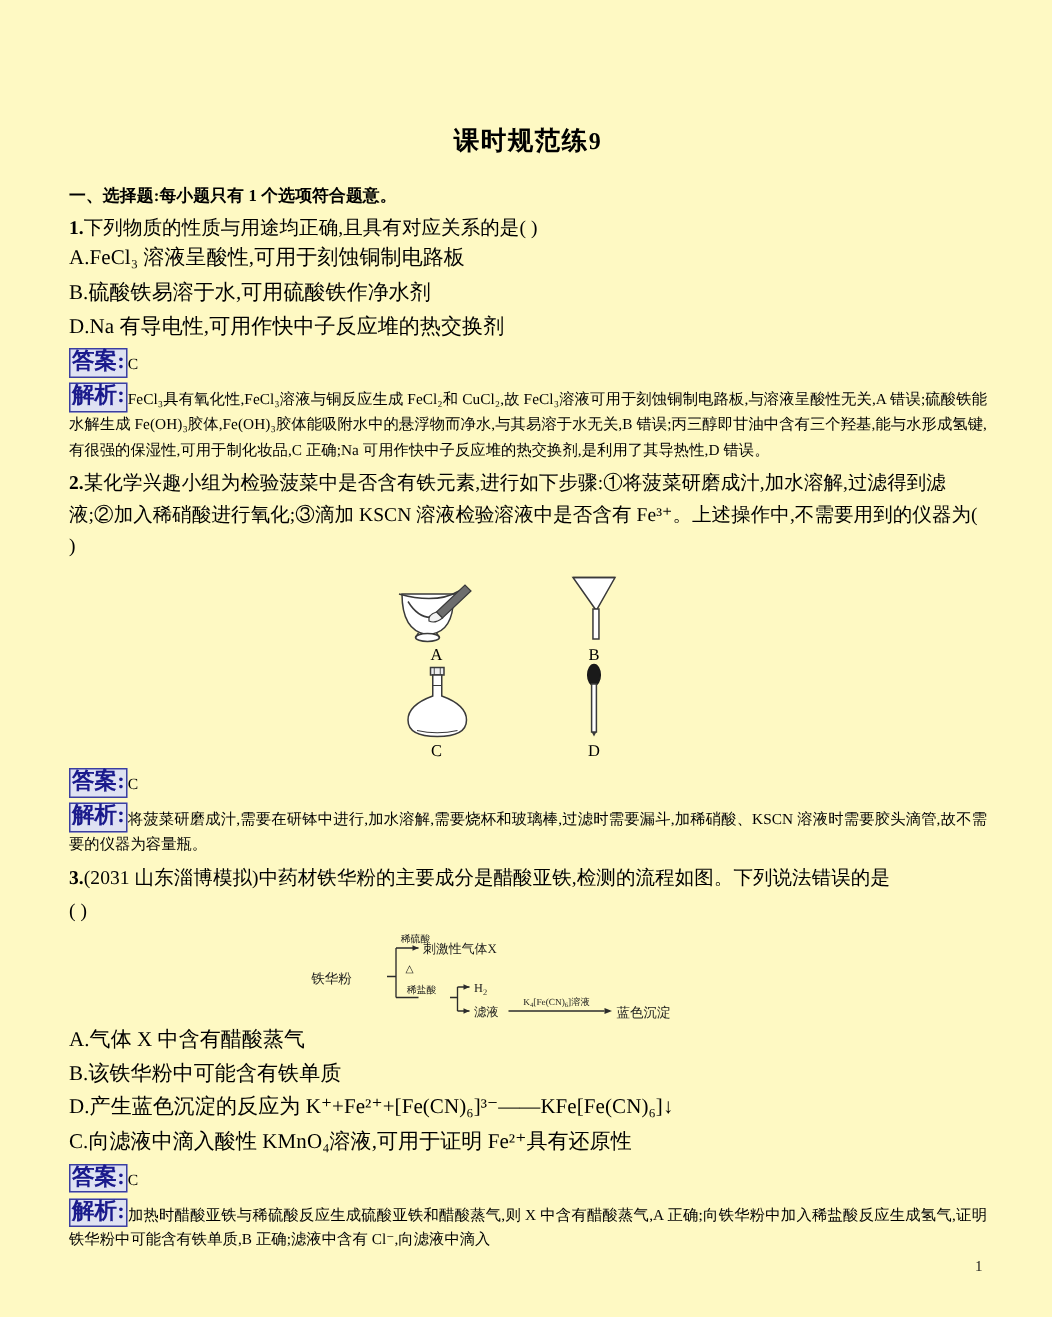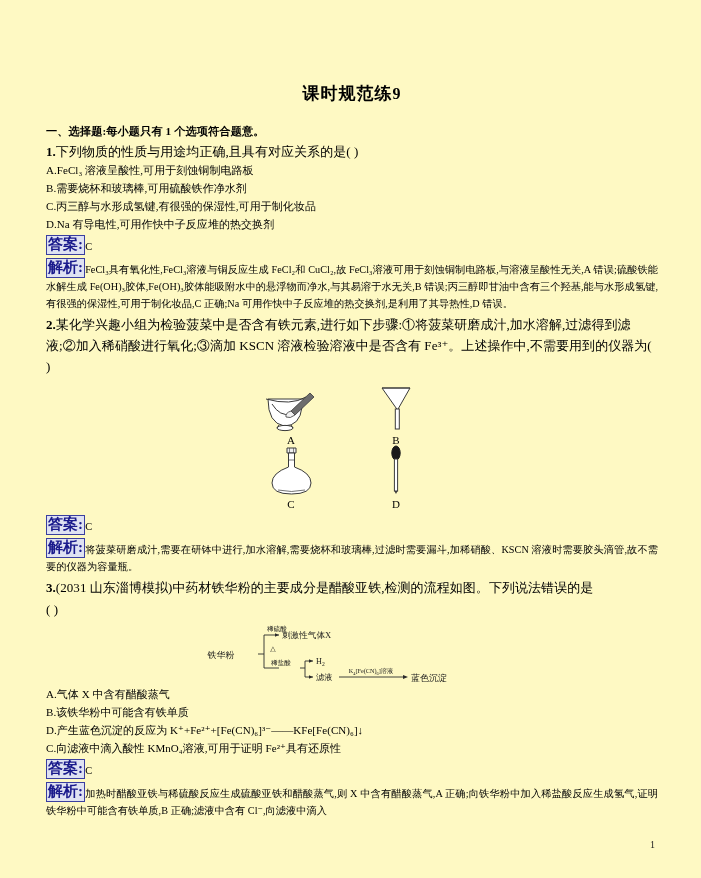"A.FeCl₃ 溶液呈酸性,可用于刻蚀铜制电路板" .opt { font-size: 11px -> 14px }
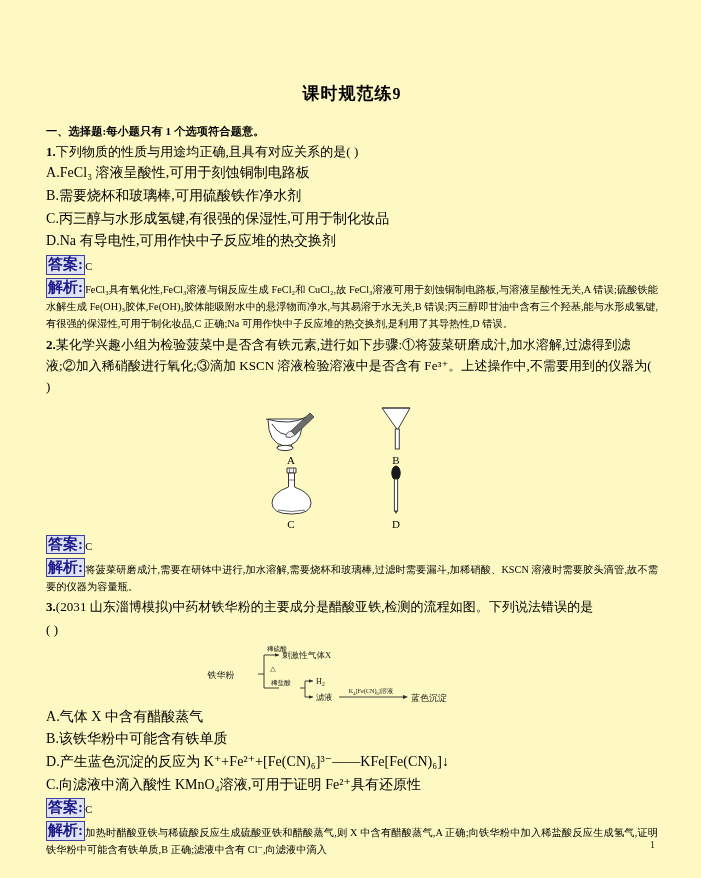"B.需要烧杯和玻璃棒,可用硫酸铁作净水剂" div.opt { text: B.需要烧杯和玻璃棒 -> B.硫酸铁易溶于水 }
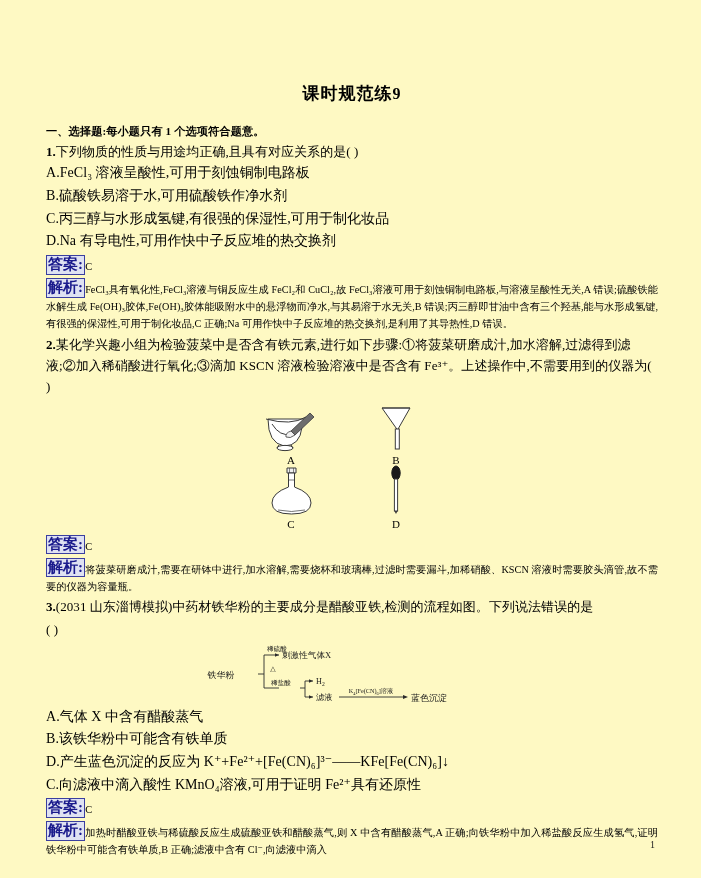"C.丙三醇与水形成氢键,有很强的保湿性,可用于制化妆品" div.opt { html: <div>C.丙三醇与水形成氢键,有很强的保湿性,可用于制化妆品</div> -> none }
